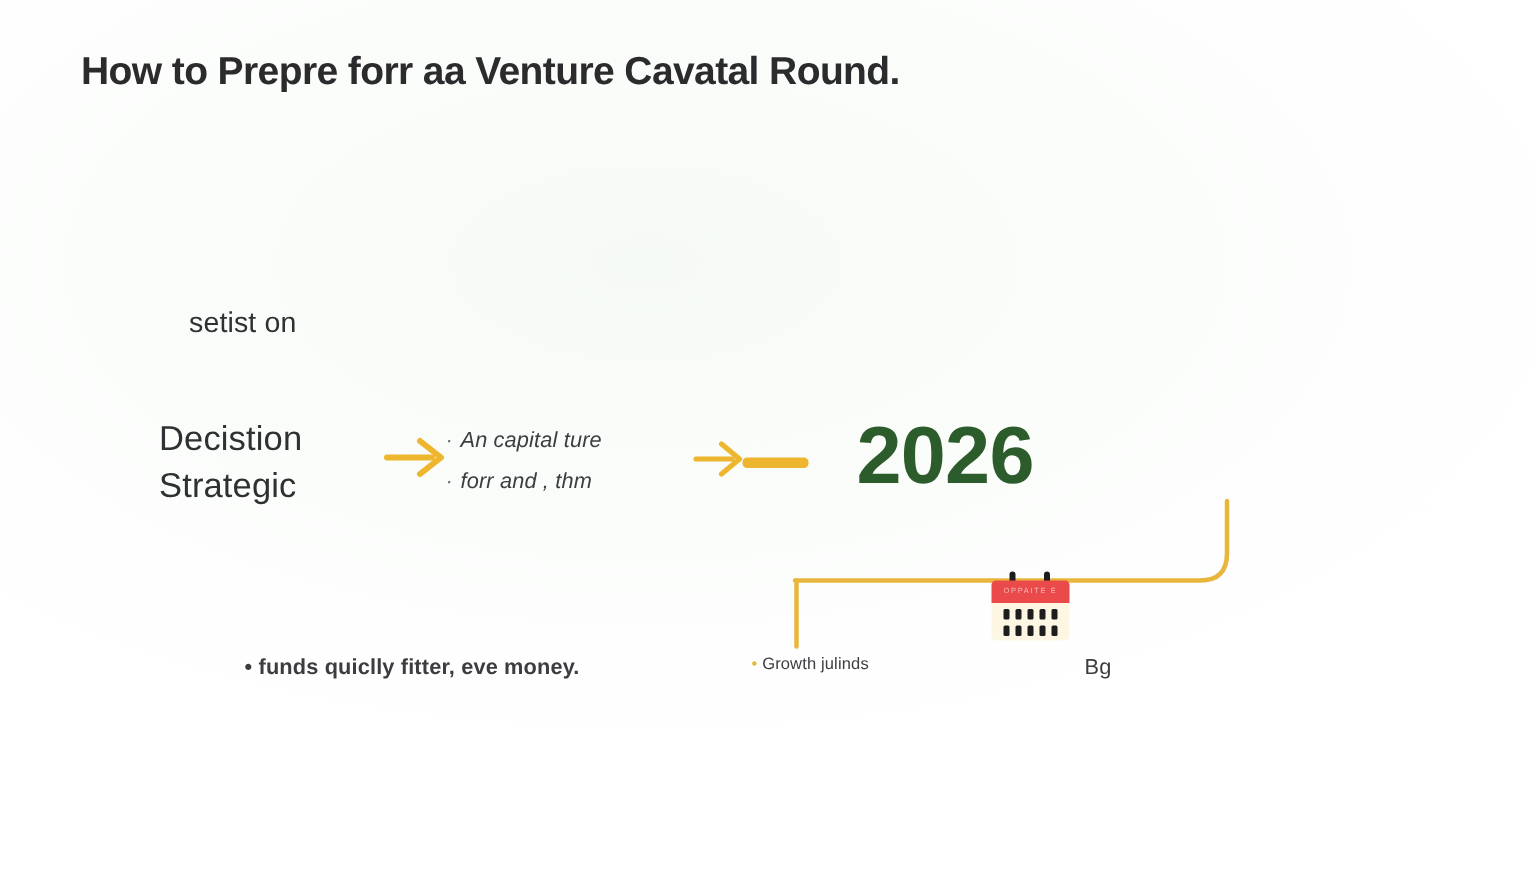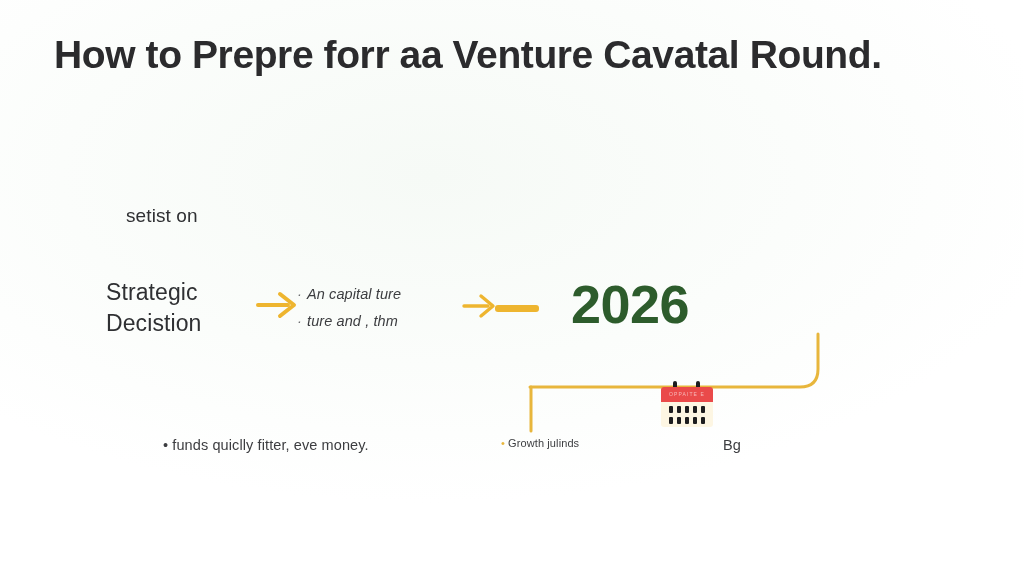"How to Prepre forr aa" #title { font-size: 39px -> 26px }
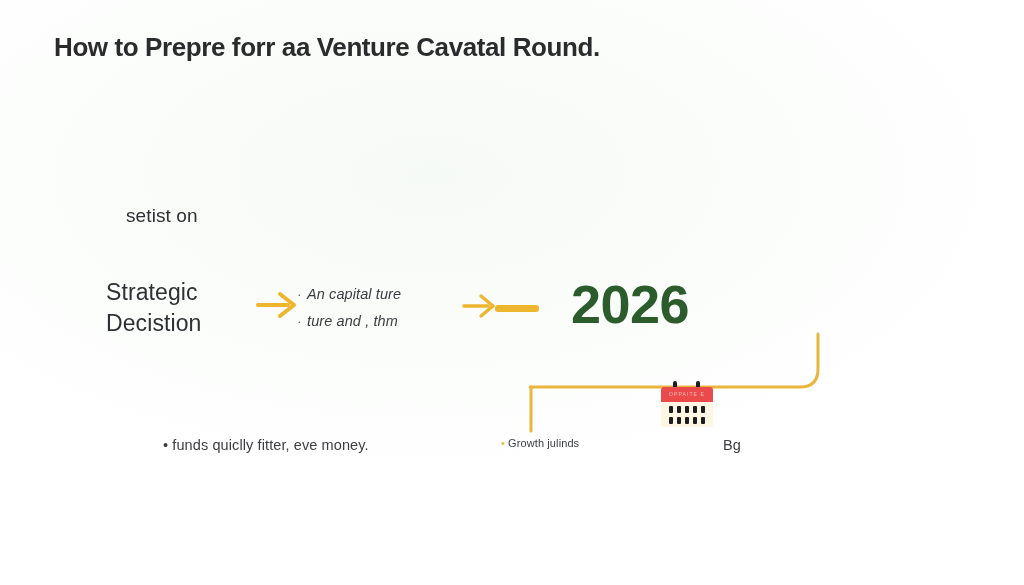"Strategic" span.line { order: before "Decistion" -> after "Decistion" }
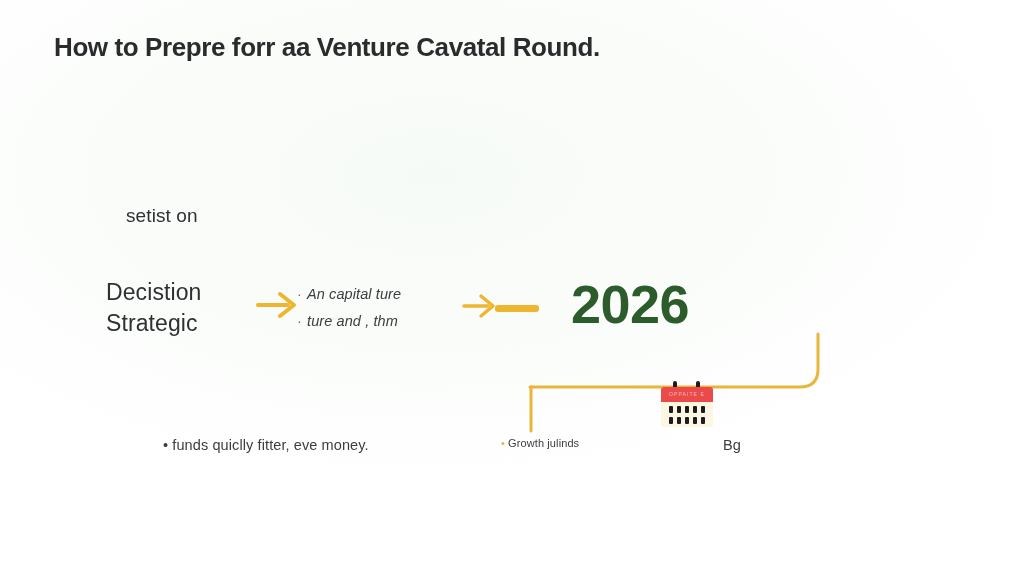"ture and , thm" span { text: ture -> forr }
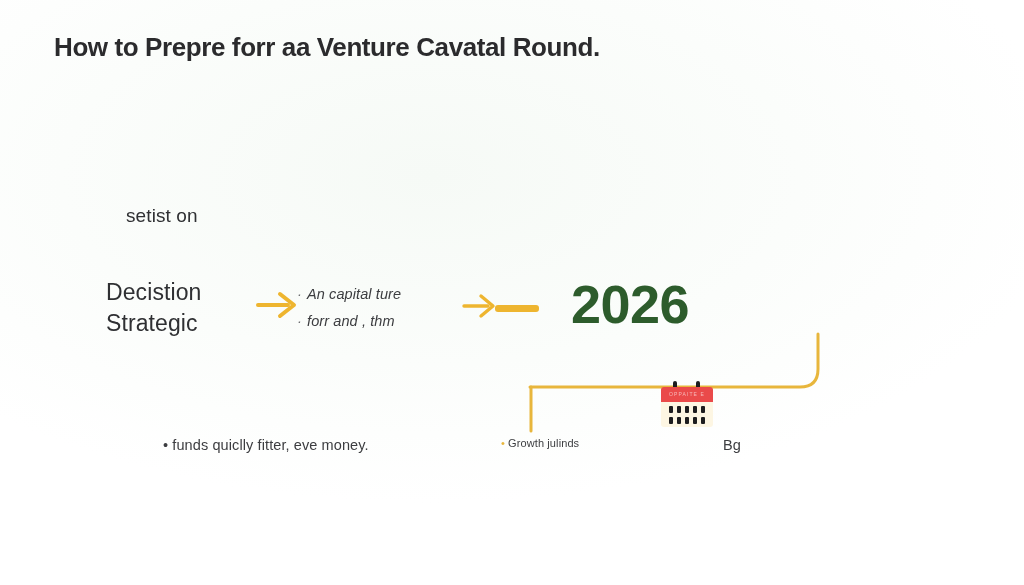"• funds quiclly fitter, eve" #bottom-note { font-weight: none -> bold }
